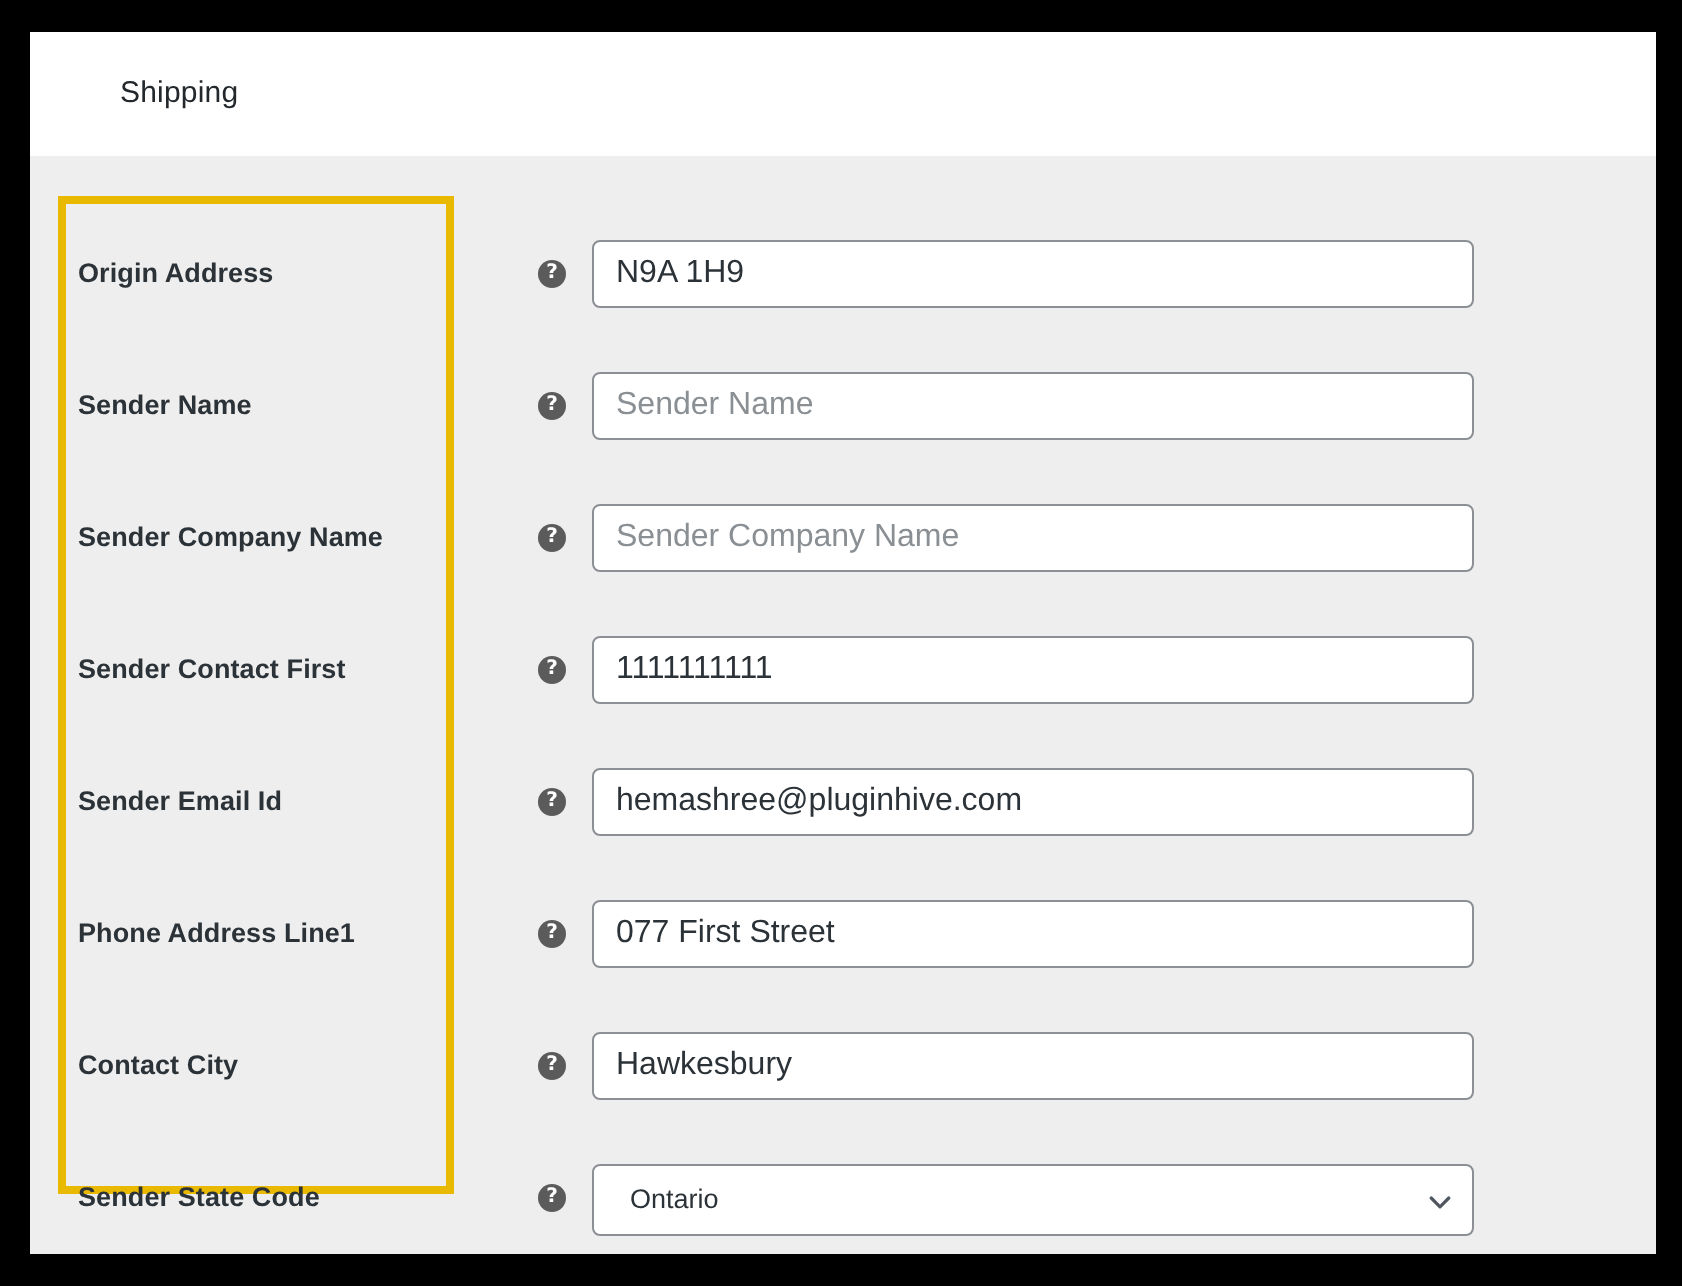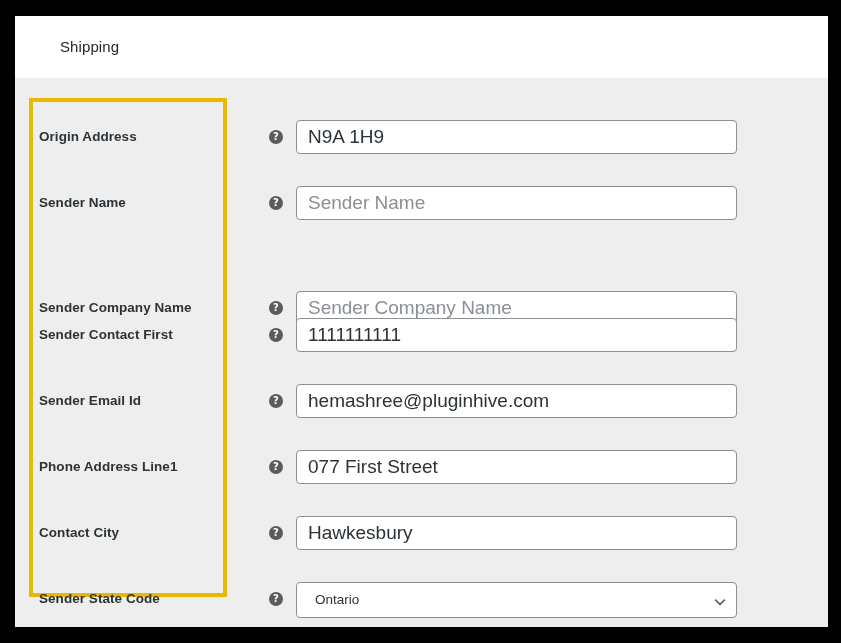"N9A 1H9" .text-input { font-size: 19px -> 16px }
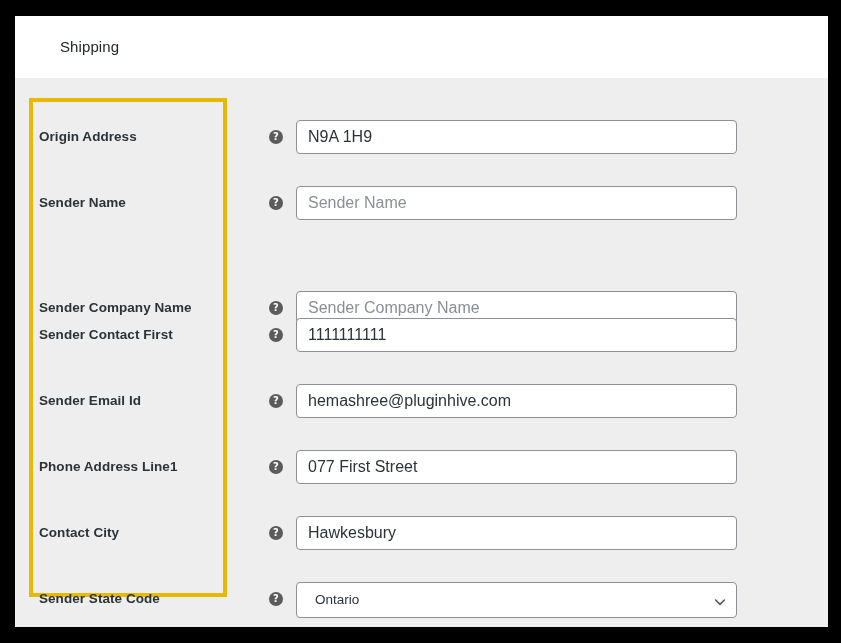"Sender Company Name" div.form-row { margin-top: 39px -> none }
